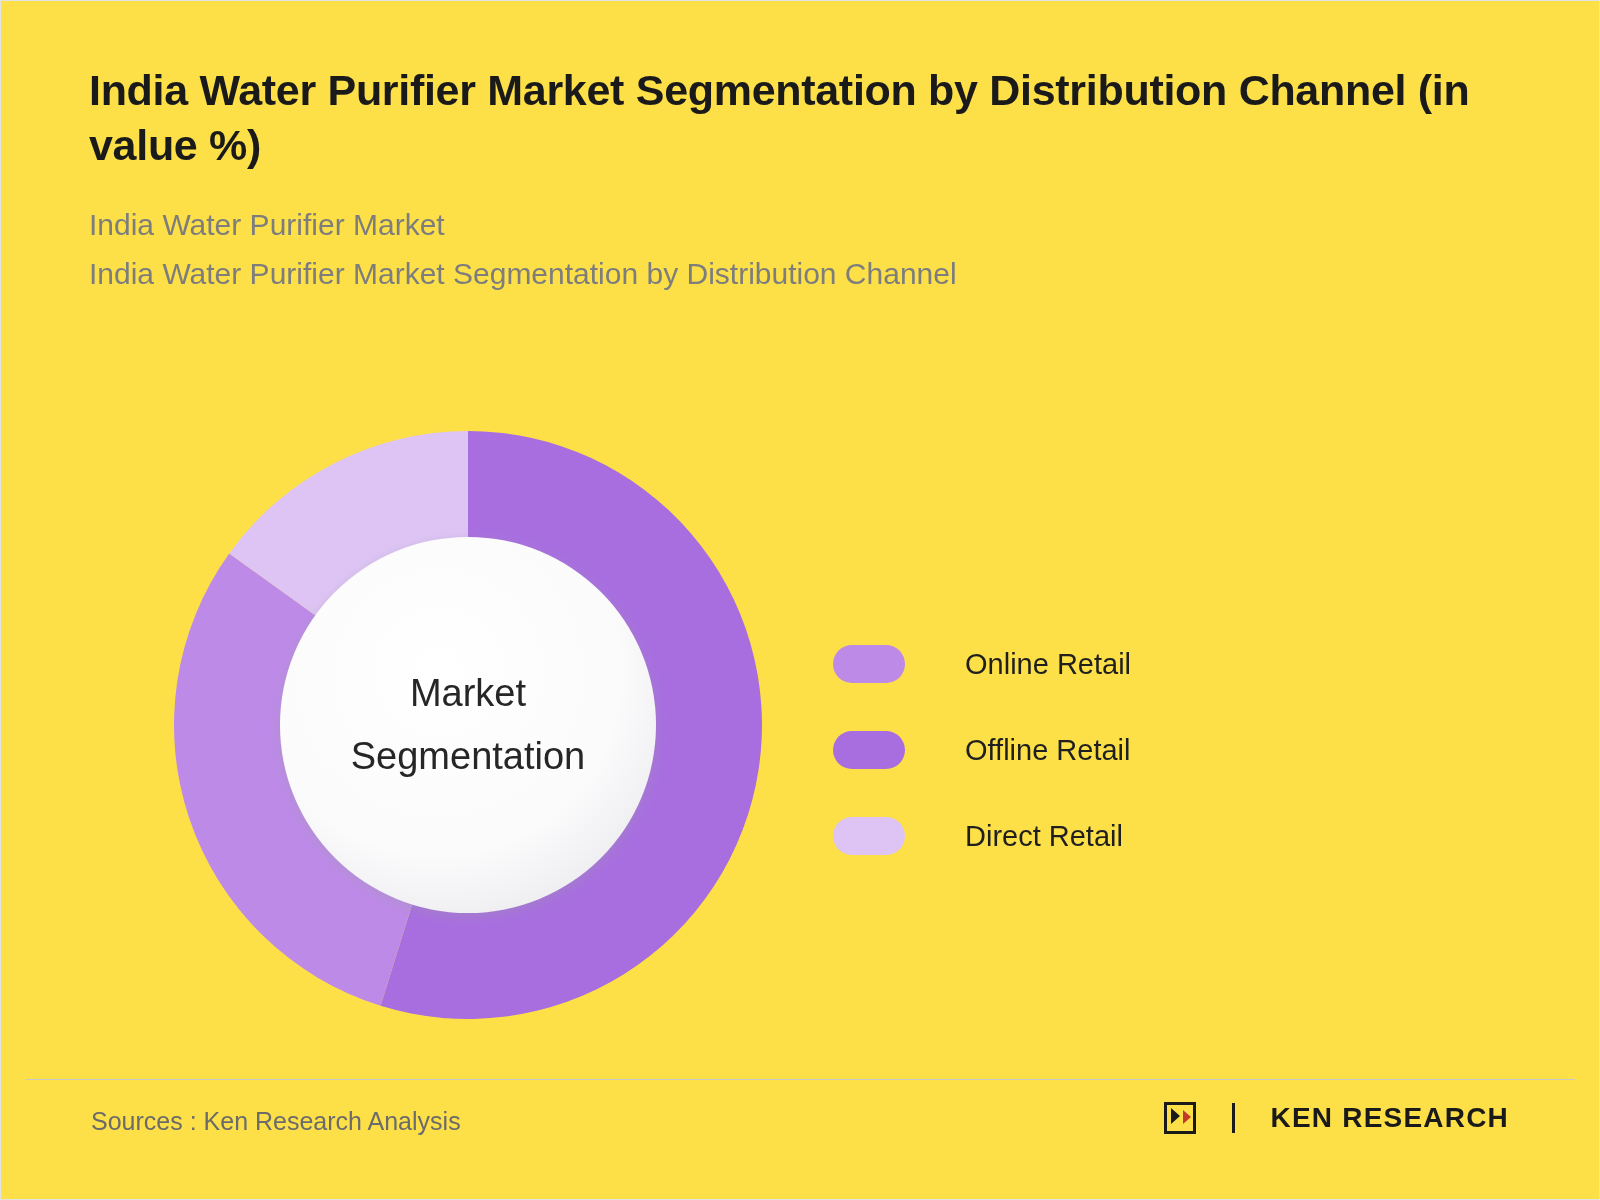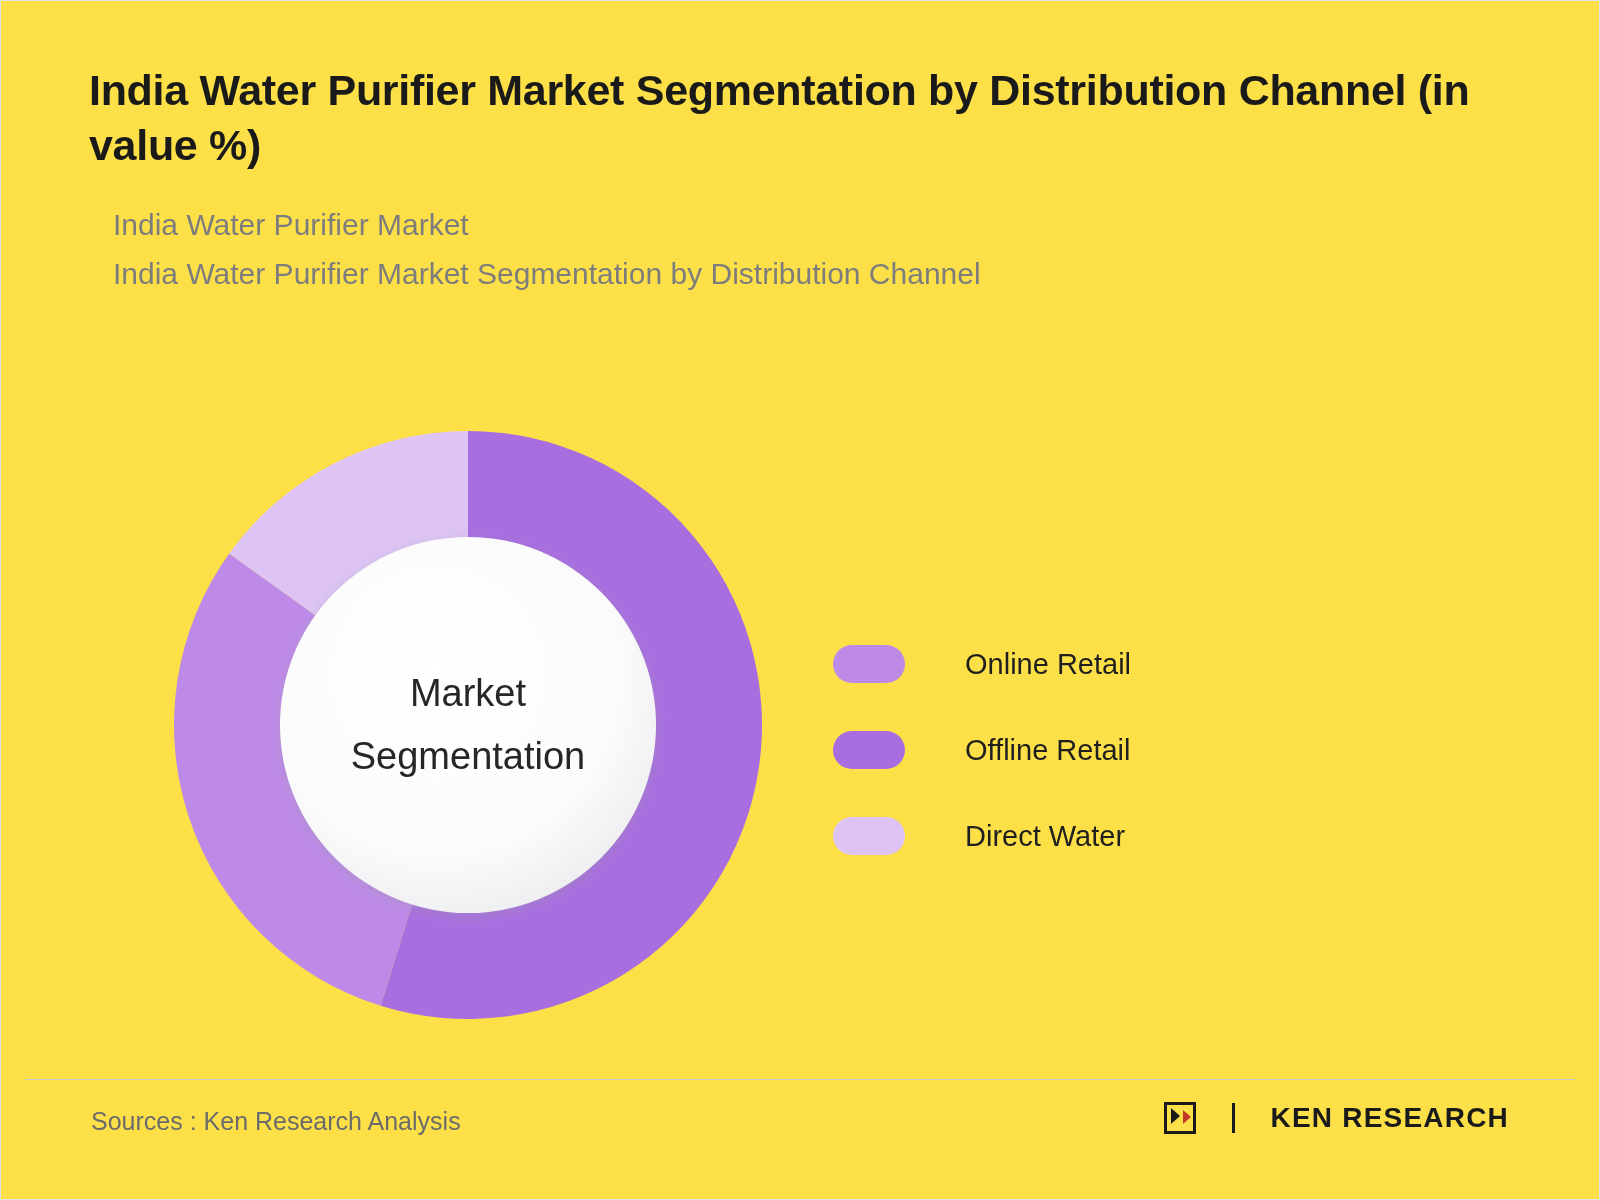"India Water Purifier Market" .subtitle-block { margin-left: 24px -> none }
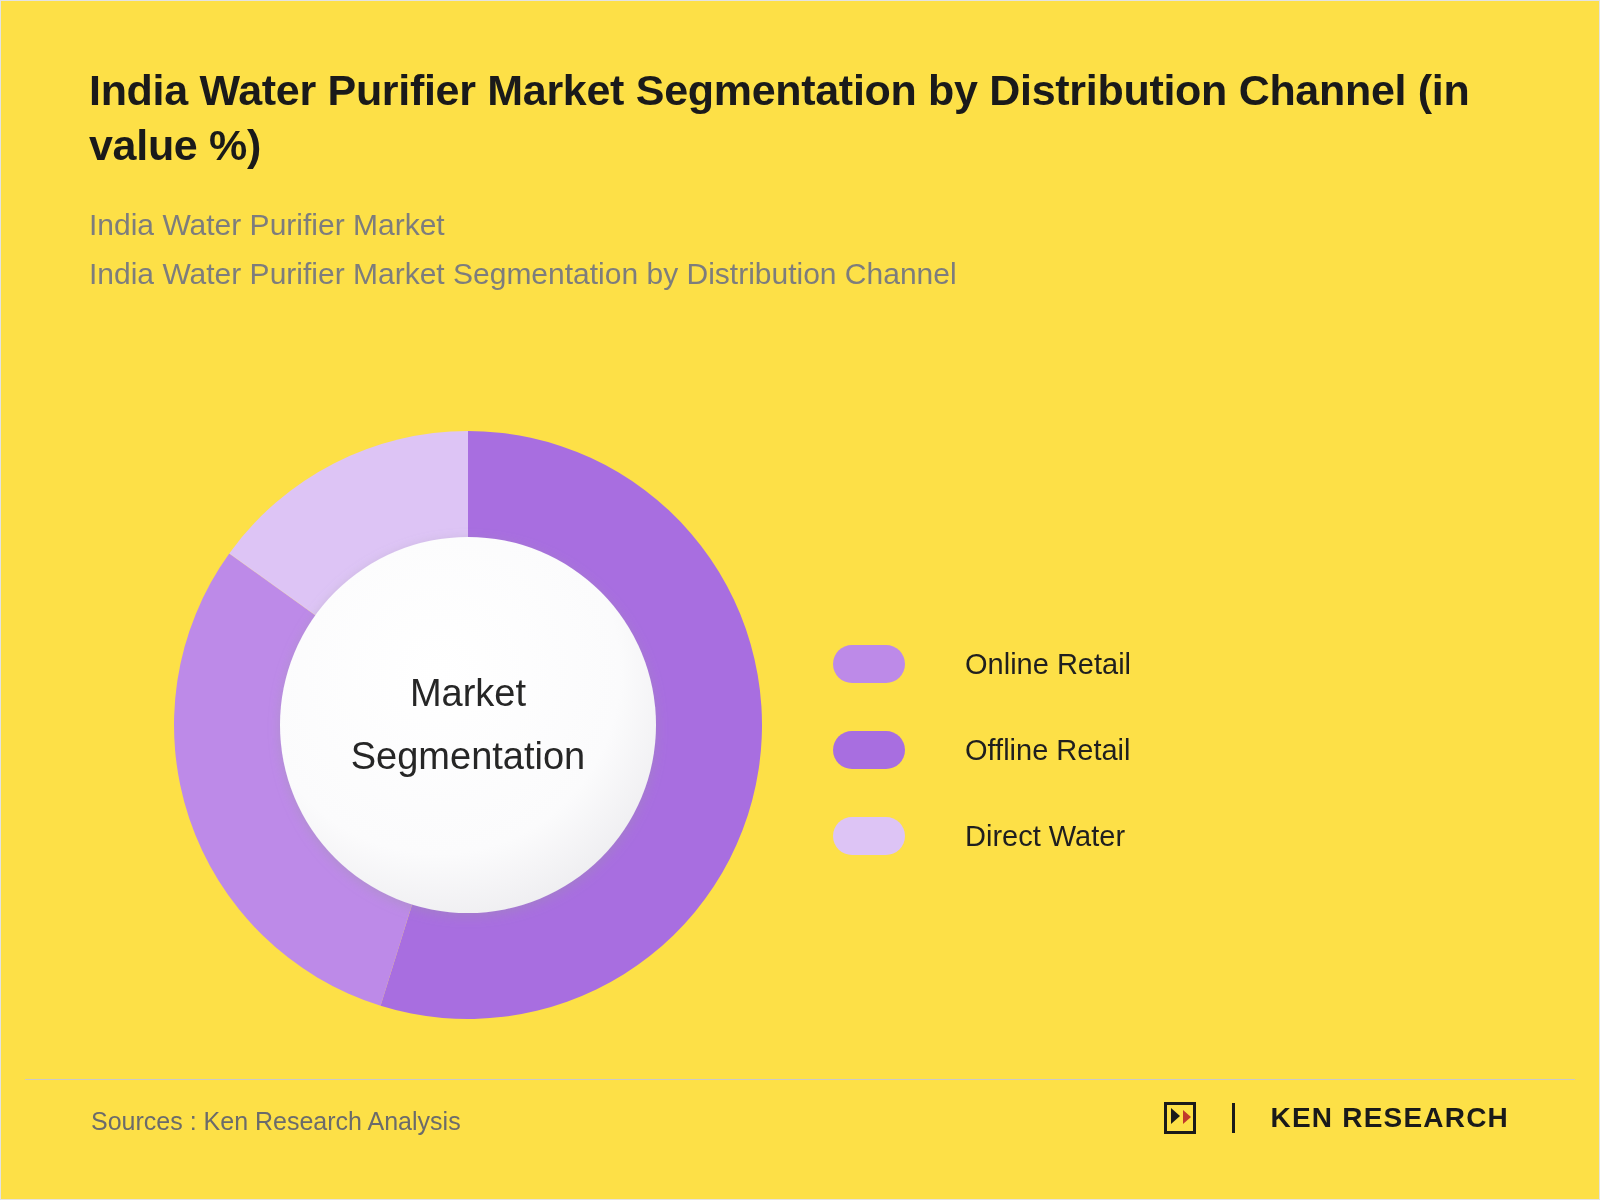"Direct Water" span.legend-label { text: Water -> Retail }
